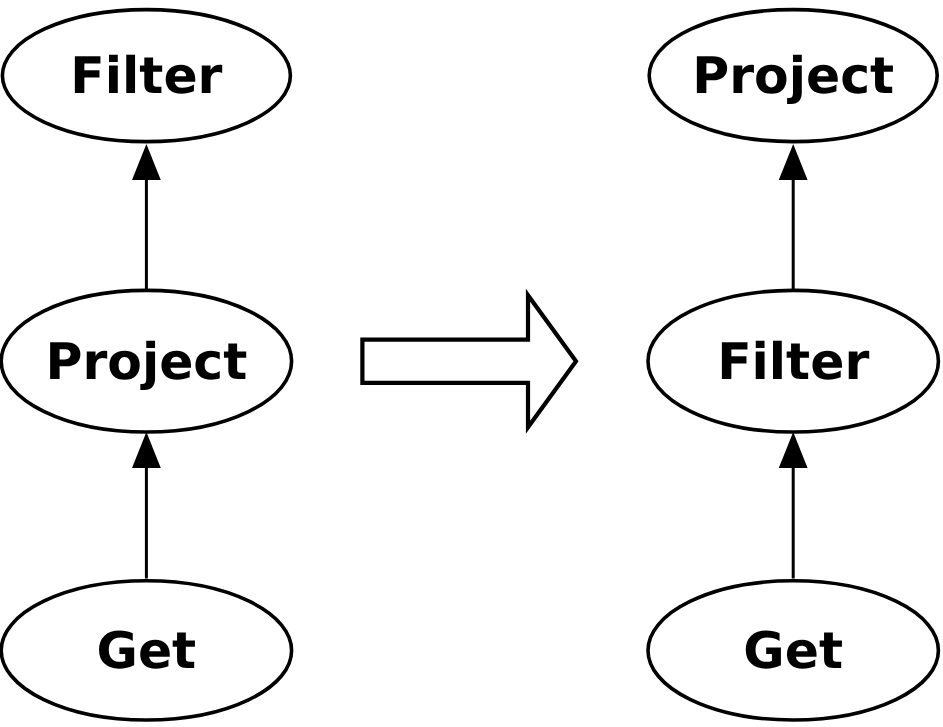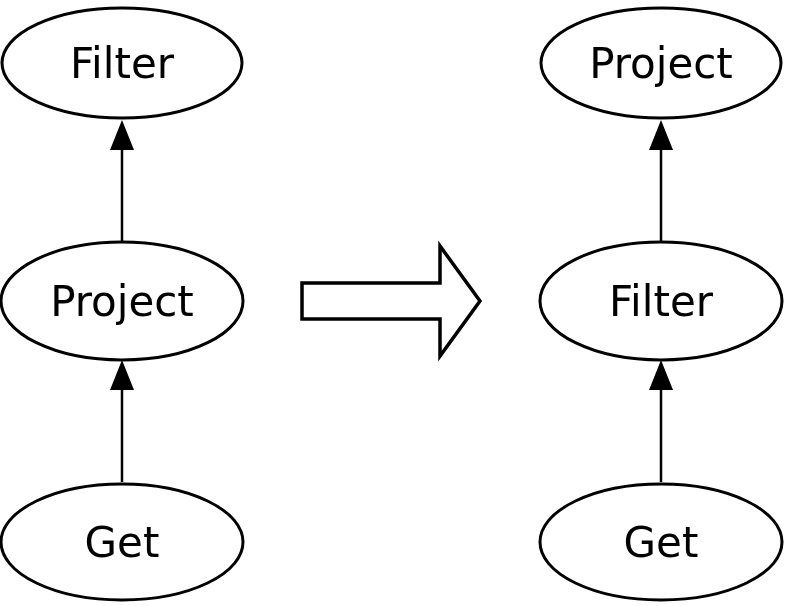"Filter" .canvas { font-weight: none -> bold }
